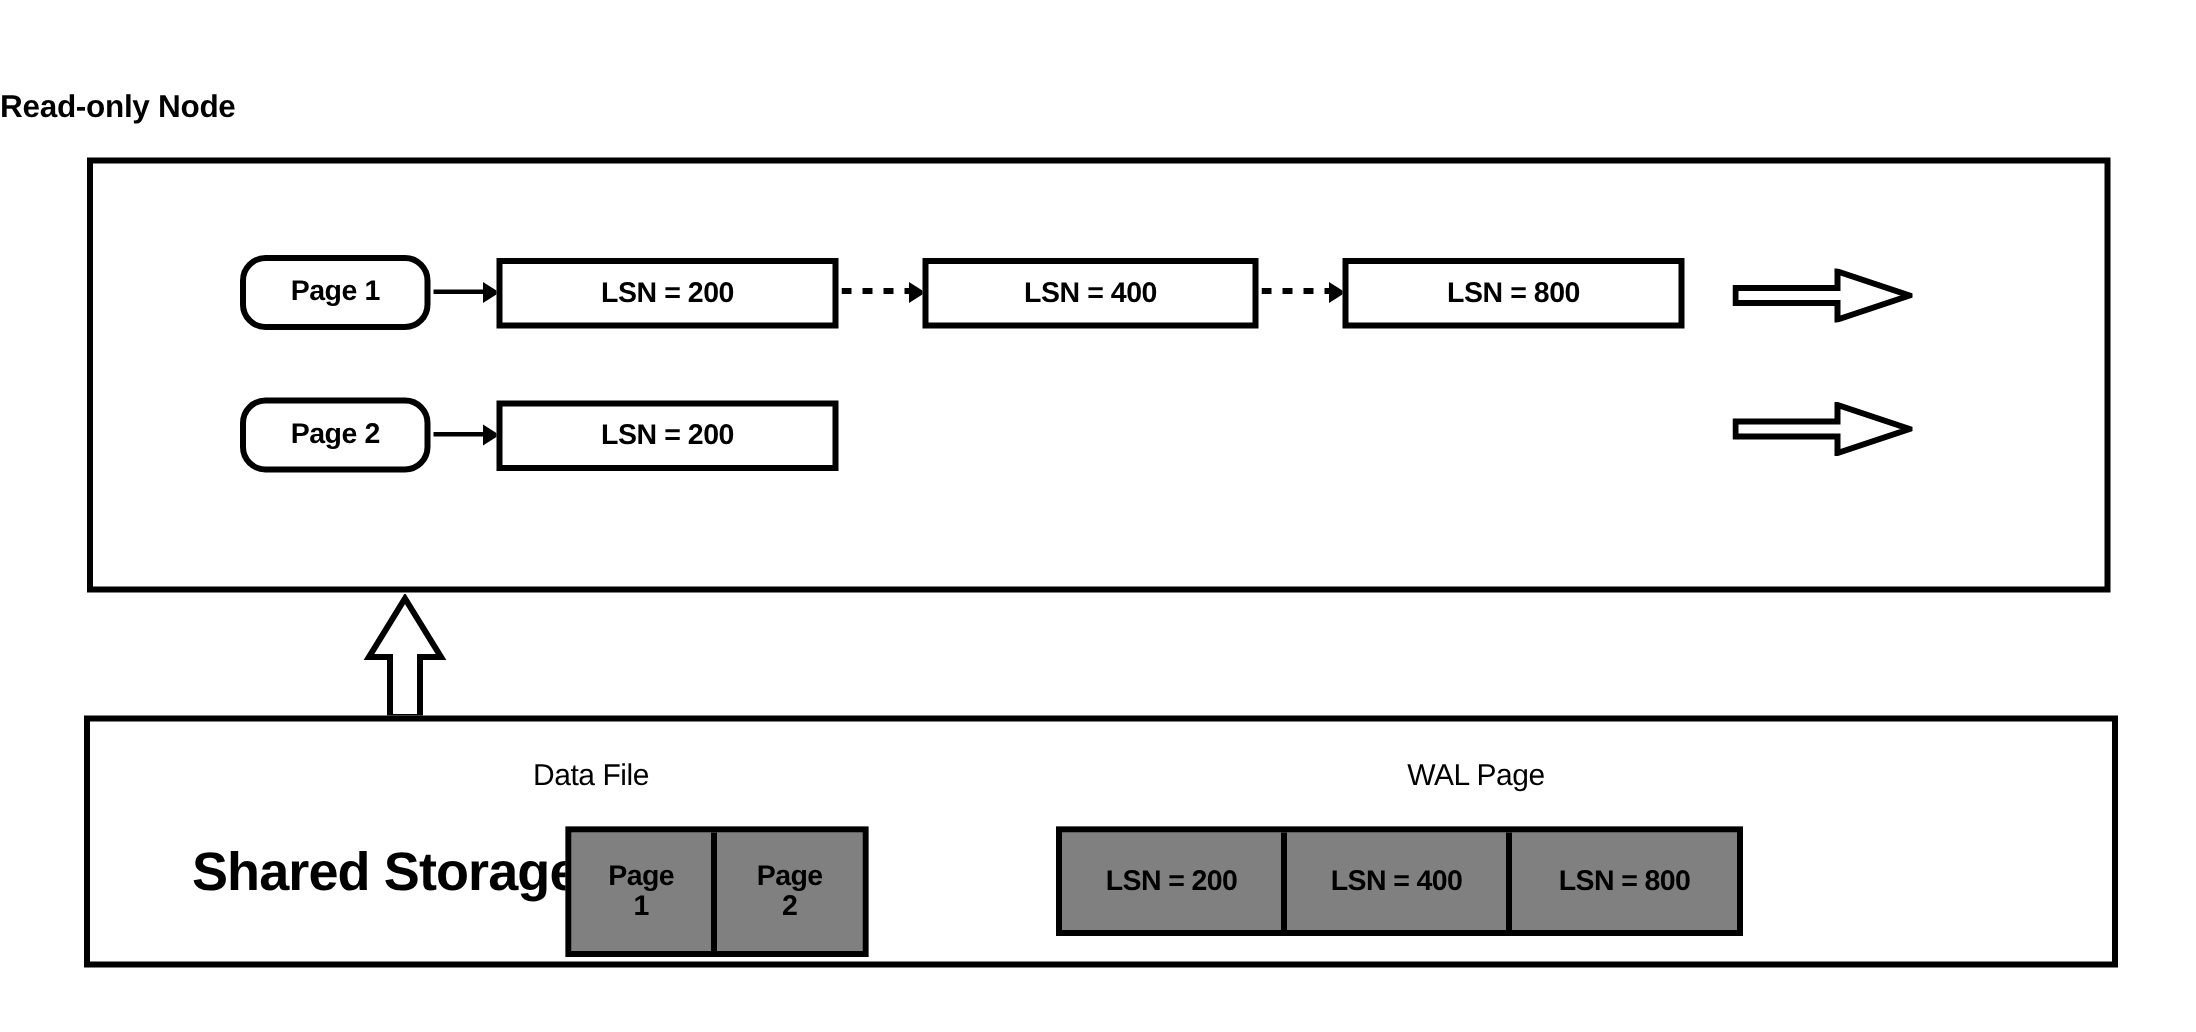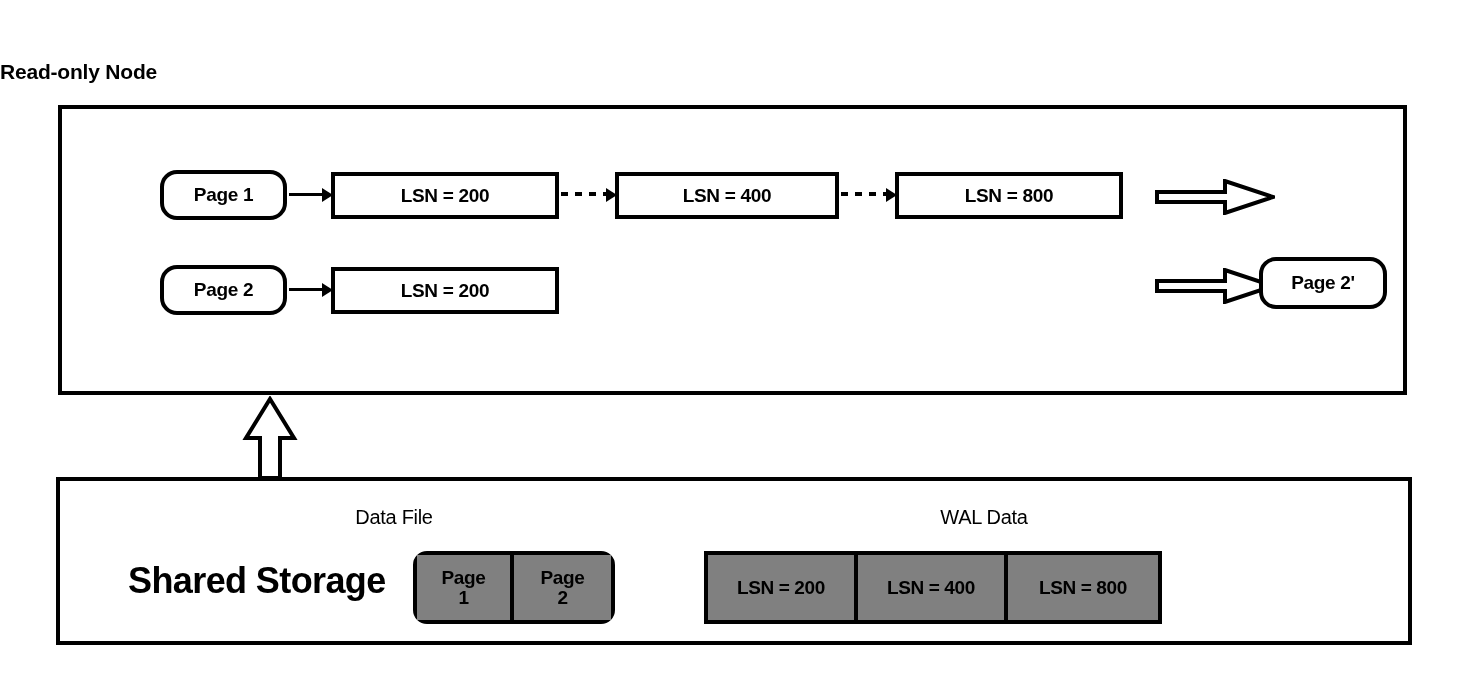"Page 2'" div.page-pill { html: <div>Page 2'</div> -> none }
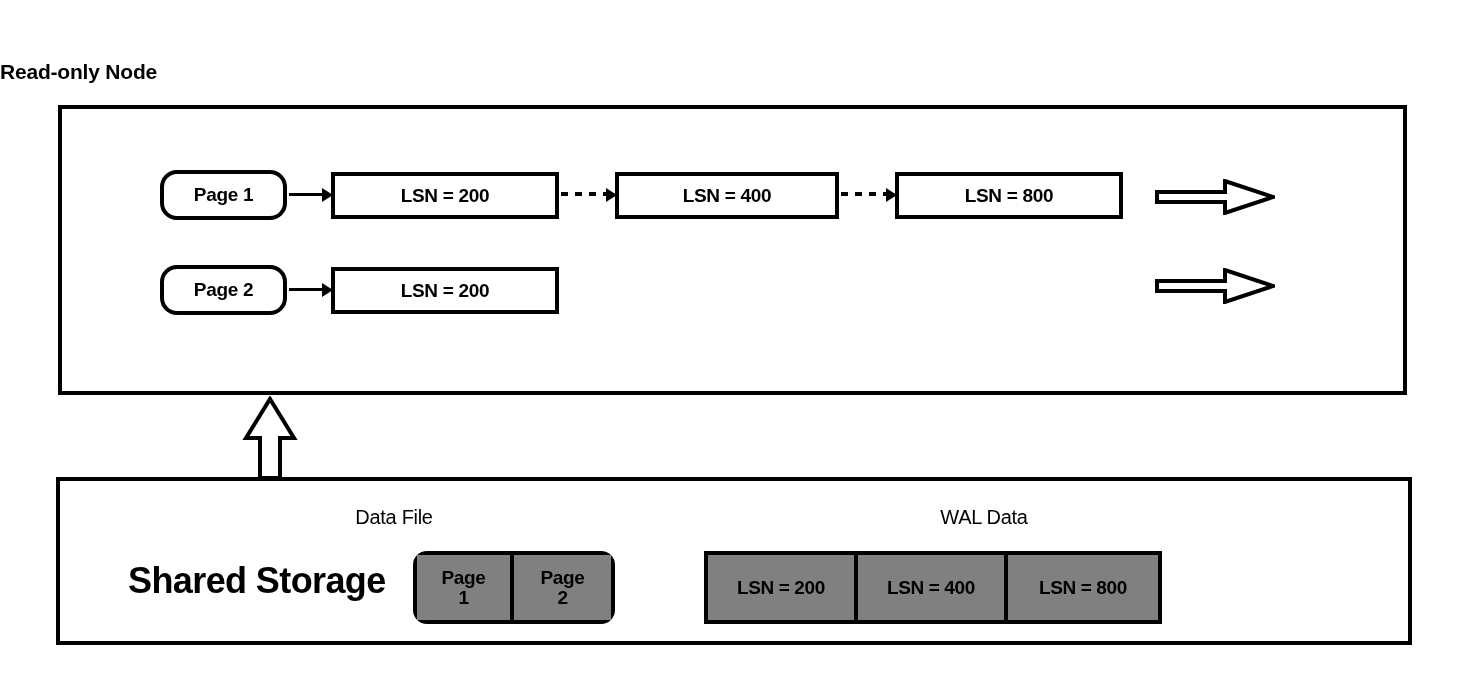"WAL Data" div.file-label { text: Data -> Page }
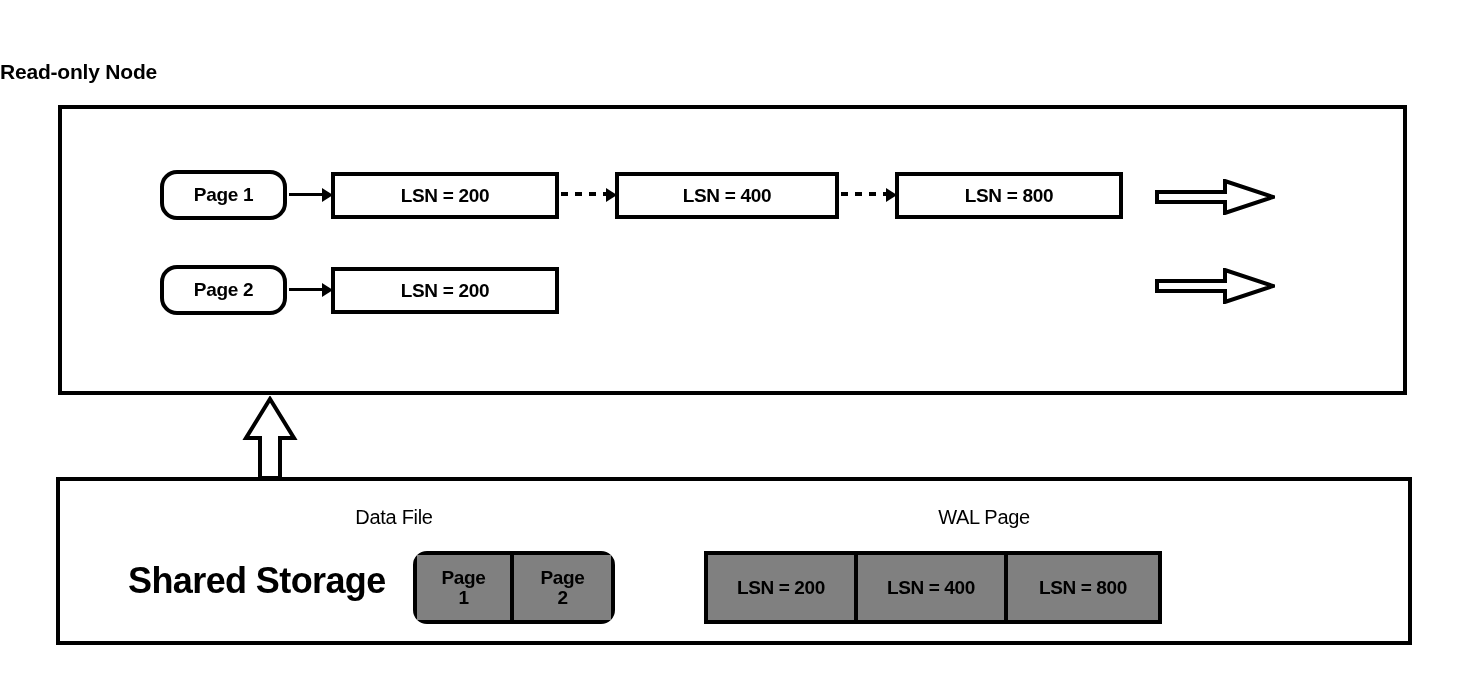"Page" div.file-strip { border-radius: 14px -> none; height: 73px -> 87px; left: 353px -> 317px }
